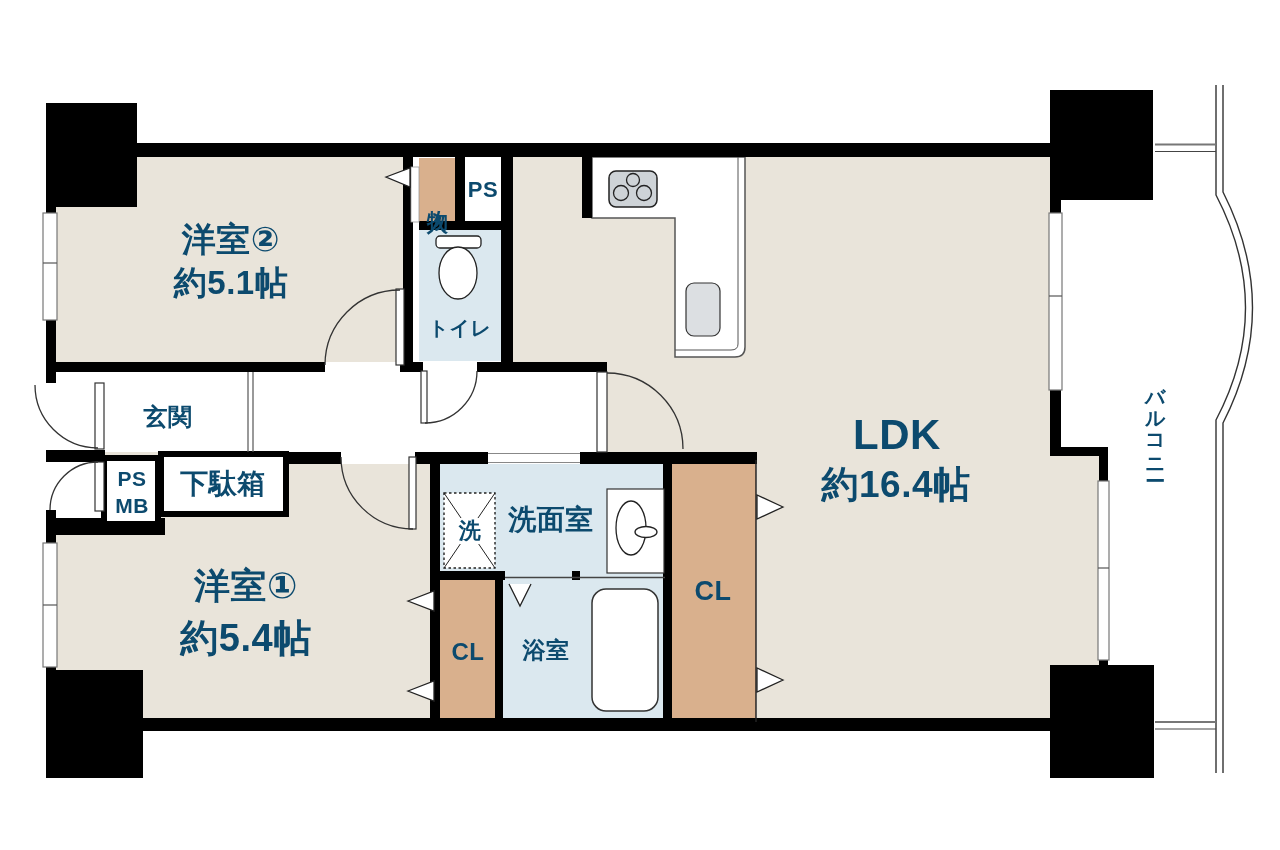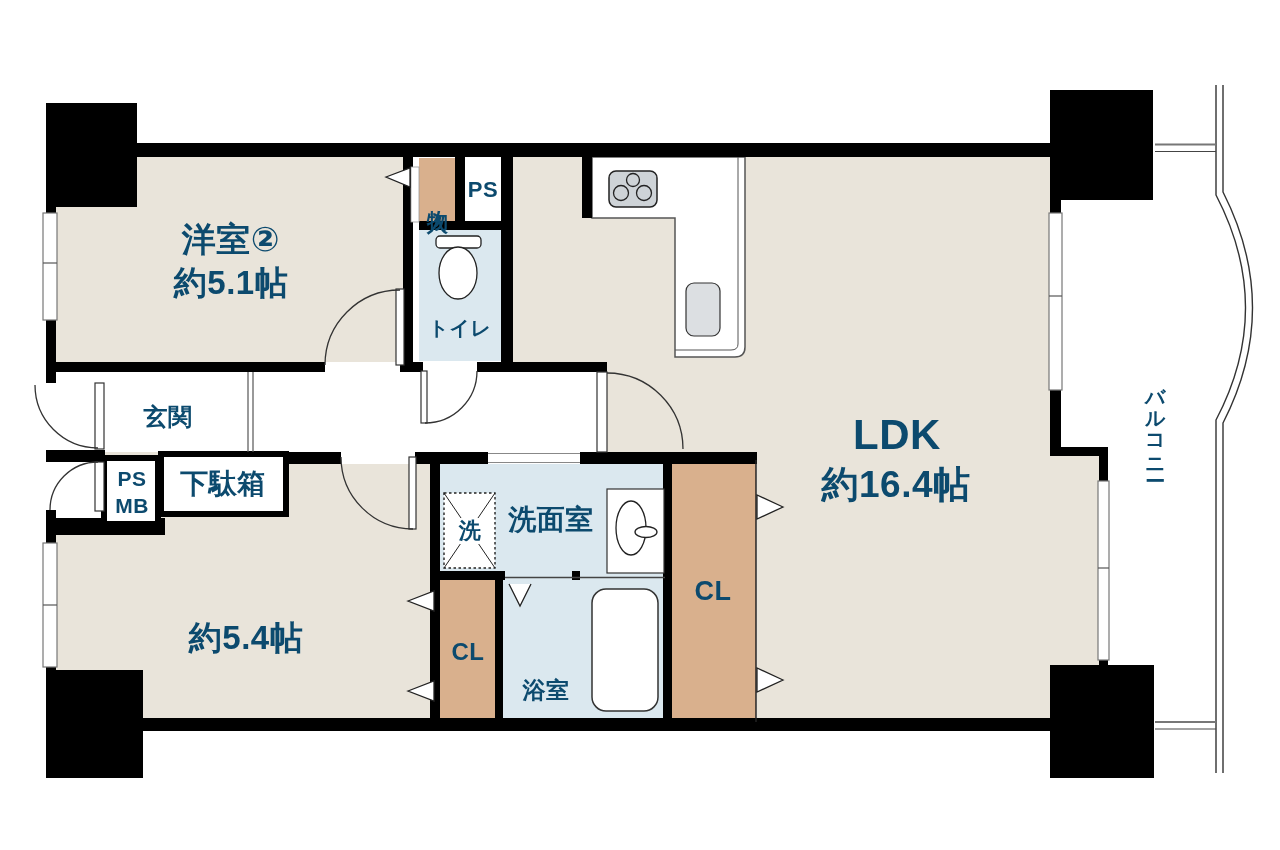"洋室①" div.lbl { html: none -> <div>洋室①</div> }
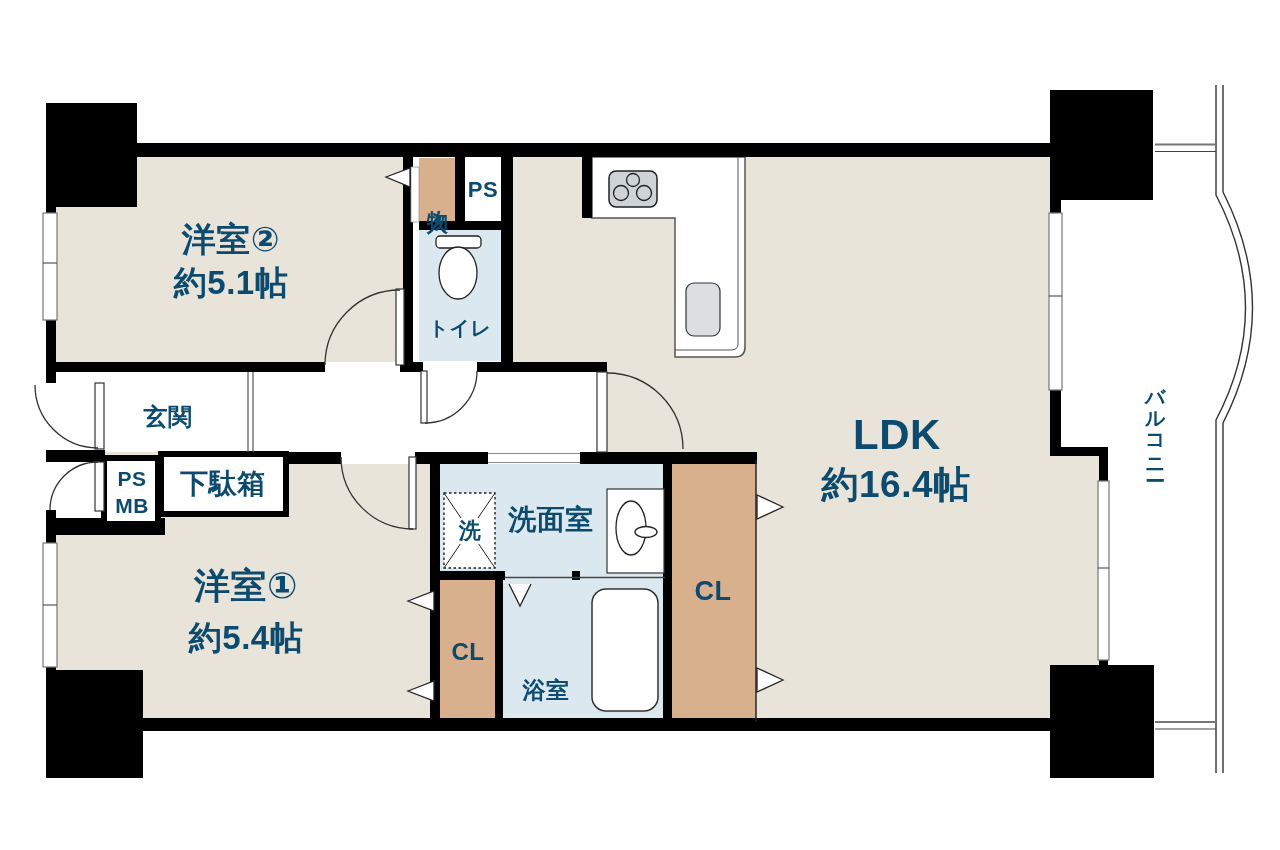"約5.4帖" div.lbl { font-size: 33px -> 38px }
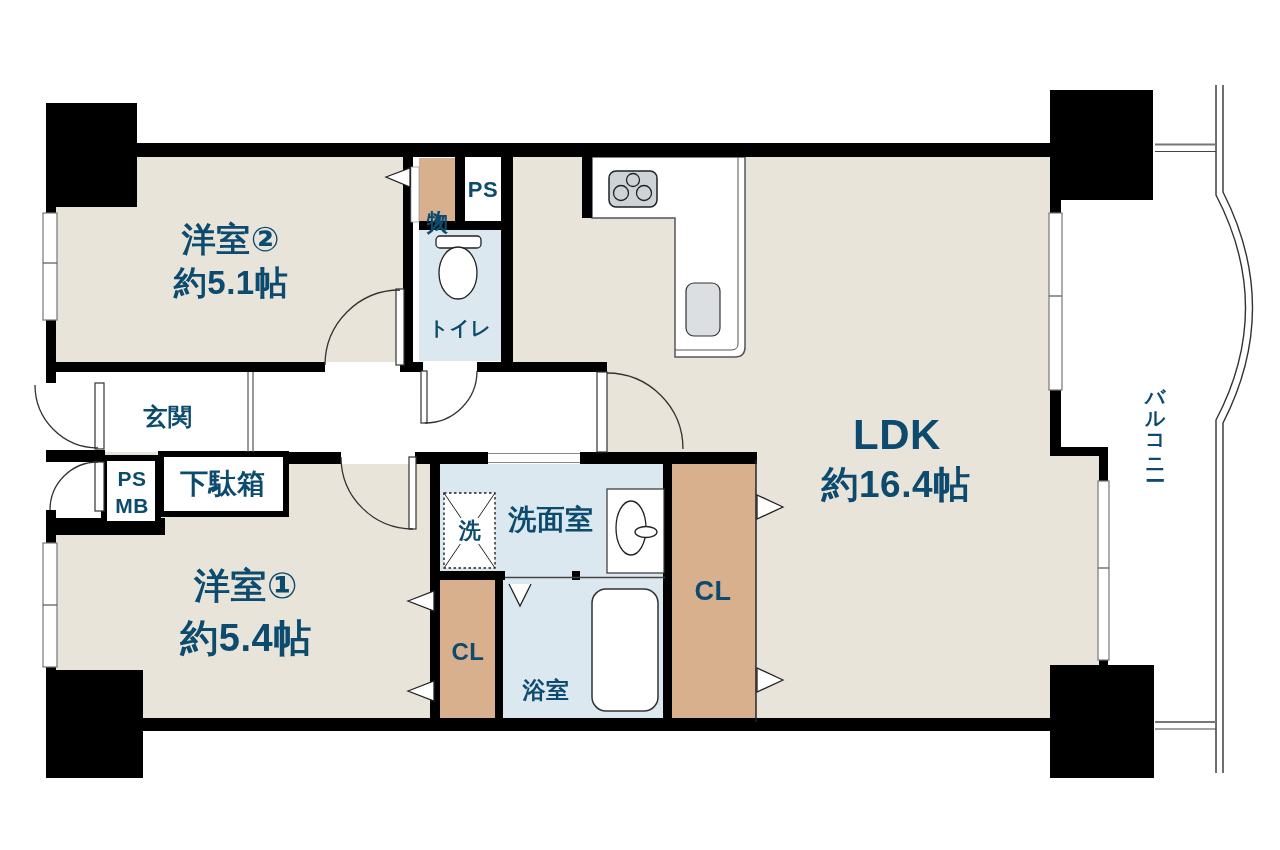"浴室" div.lbl { margin-top: 40px -> none }
